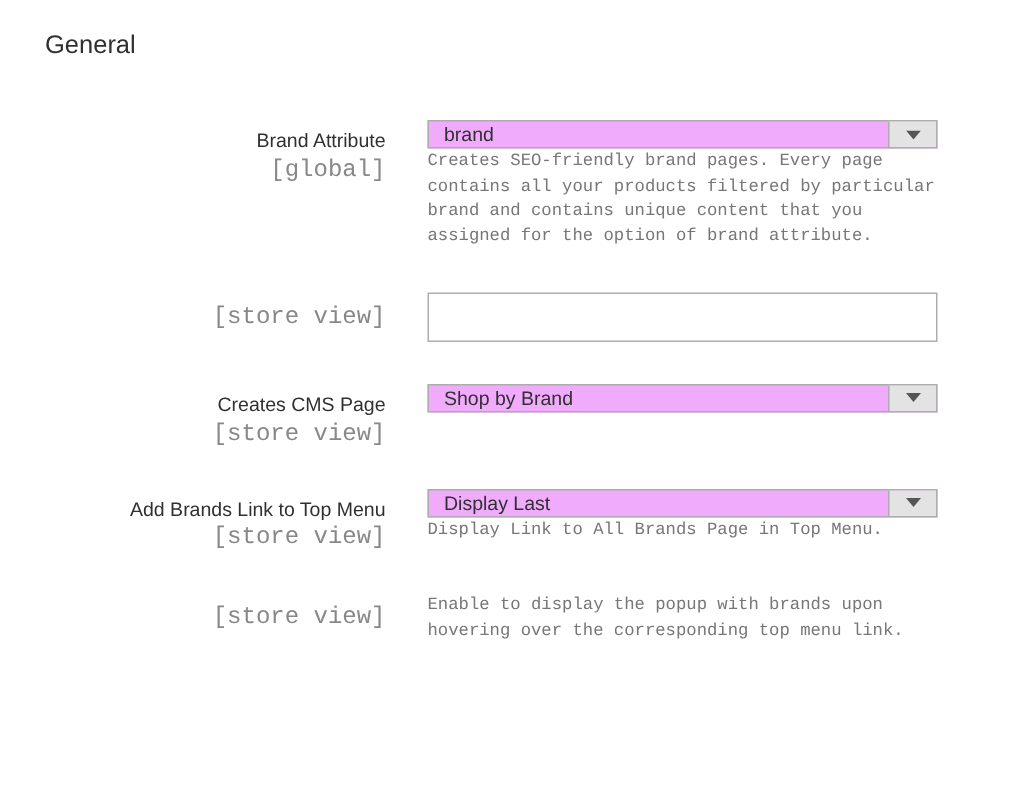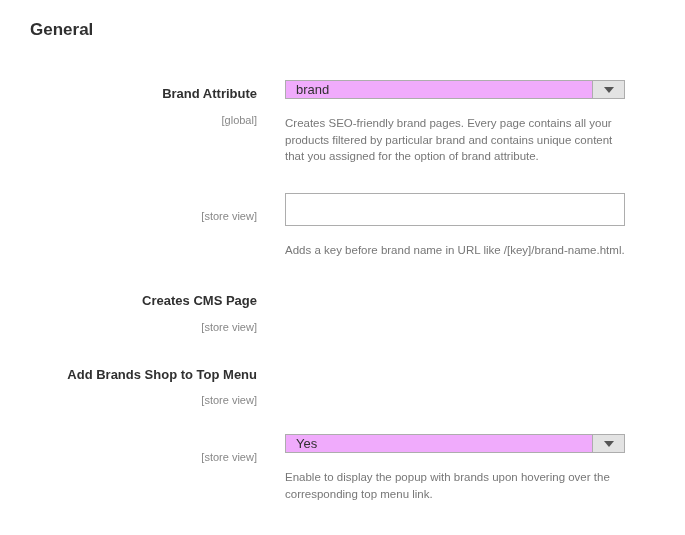"General" .section-title { font-weight: 700 -> 400 }
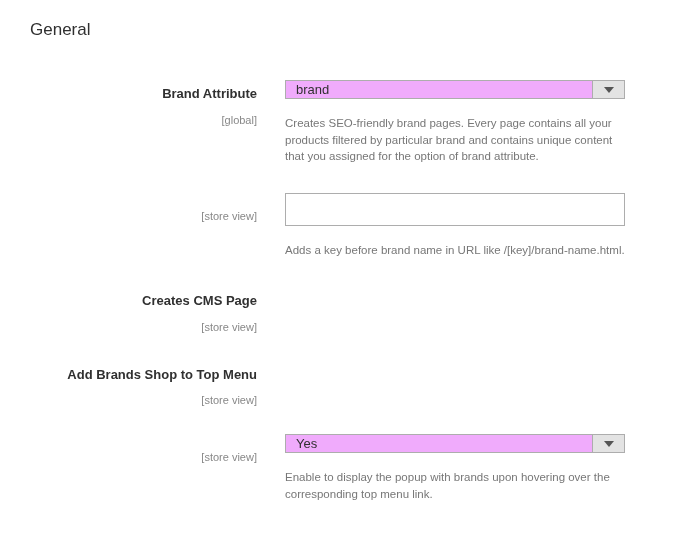"Brand Attribute" .field-label { font-weight: 700 -> 400 }
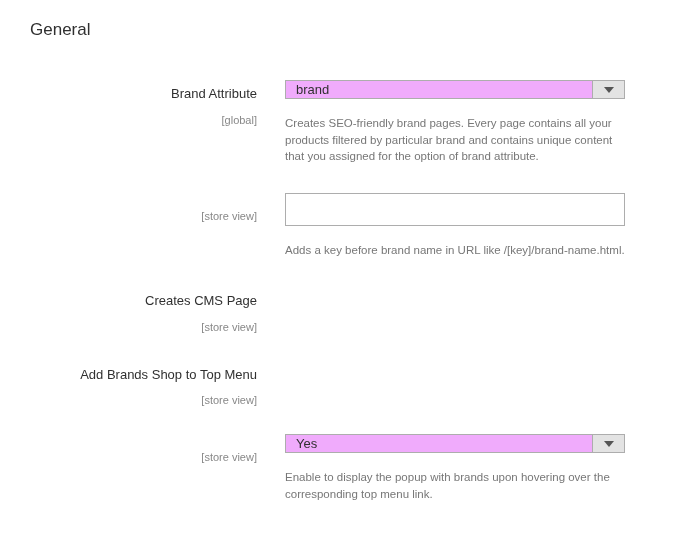"[global]" .field-scope { font-family: none -> Liberation Mono, monospace; font-size: 11px -> 16px; margin-top: 11px -> 1px }
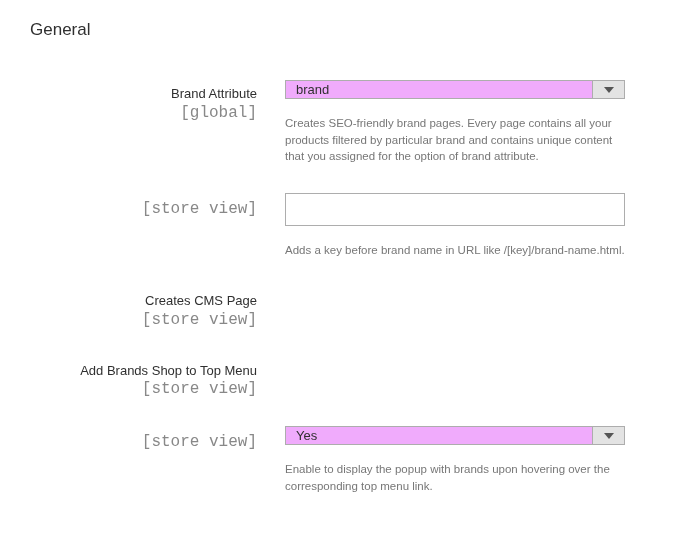"Creates SEO-friendly brand pages. Every" .field-hint { font-family: none -> Liberation Mono, monospace; margin-top: 16px -> 1px }
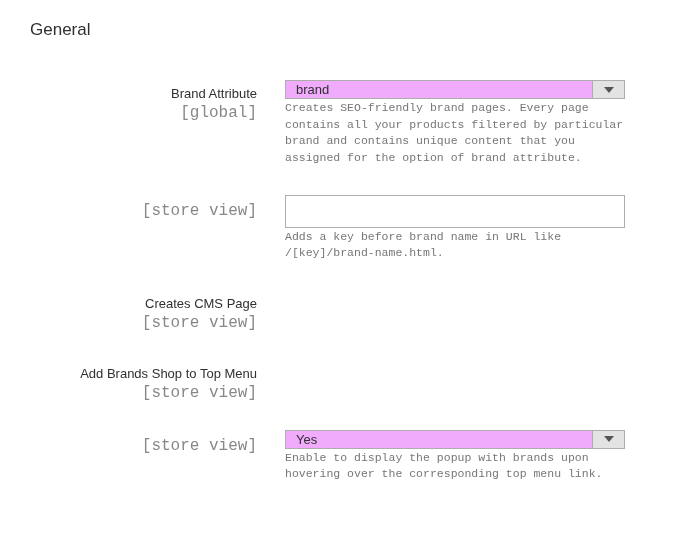"Adds a key before brand" div.field-hint { html: <div>Adds a key before brand name in URL like /[key]/brand-name.html.</div> -> none }
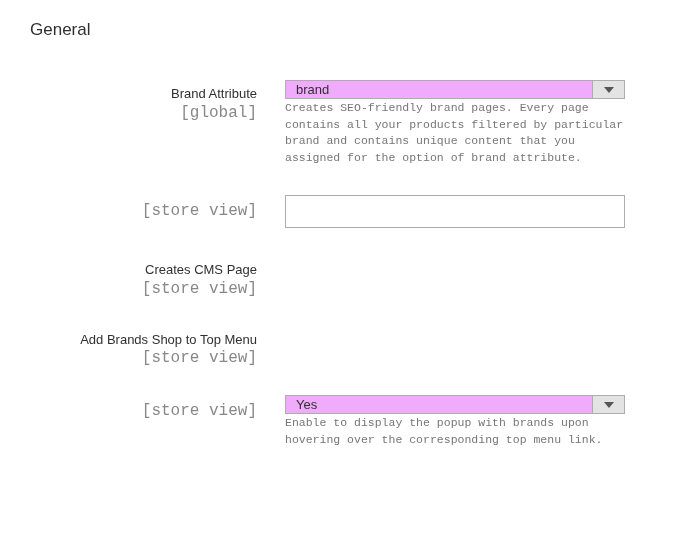"Shop by Brand" div.select-wrap { html: none -> <div> <div>Shop by Brand</div> <div> <svg> <path></path> </svg> </div> </div> }
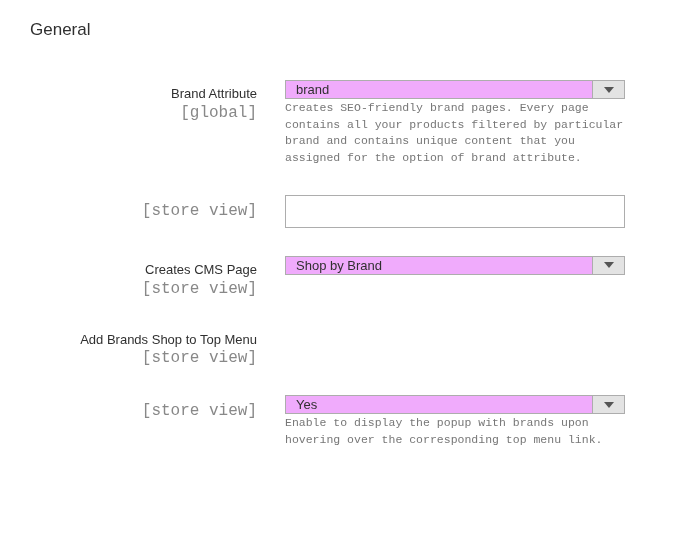"Add Brands Shop to Top" div.field-label { text: Shop -> Link }
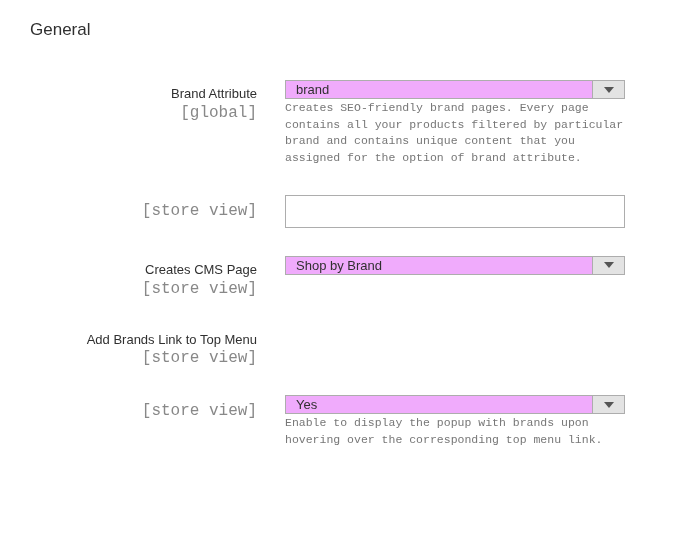"Display Last" div.input-col { html: none -> <div> <div> <div>Display Last</div> <div> <svg> <path></path> </svg> </div> </div> <div>Display Link to All Brands Page in Top Menu.</div> </div> }
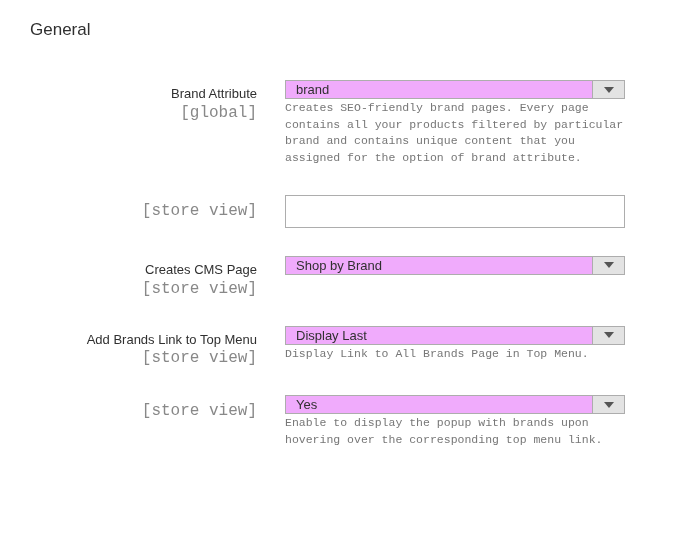"Yes" div.select-wrap { html: <div> <div>Yes</div> <div> <svg> <path></path> </svg> </div> </div> -> none }
